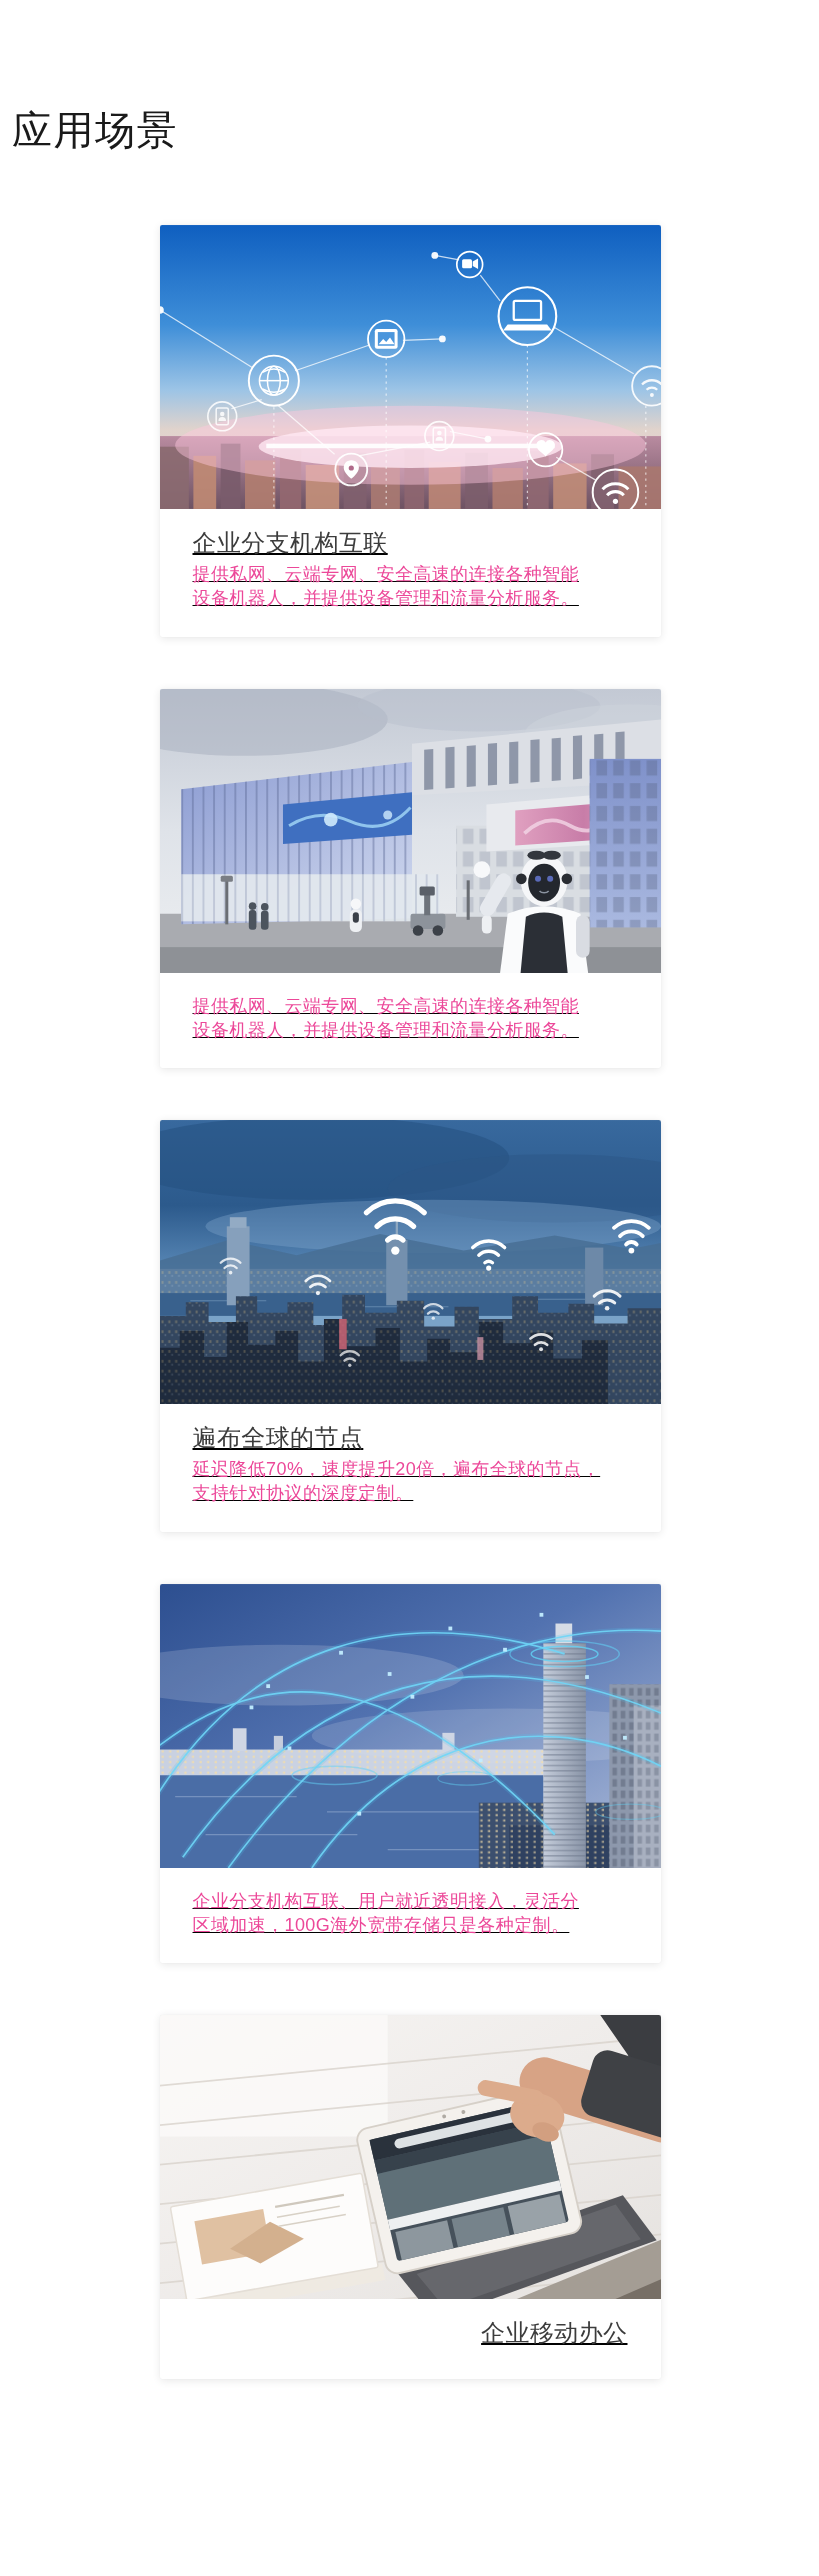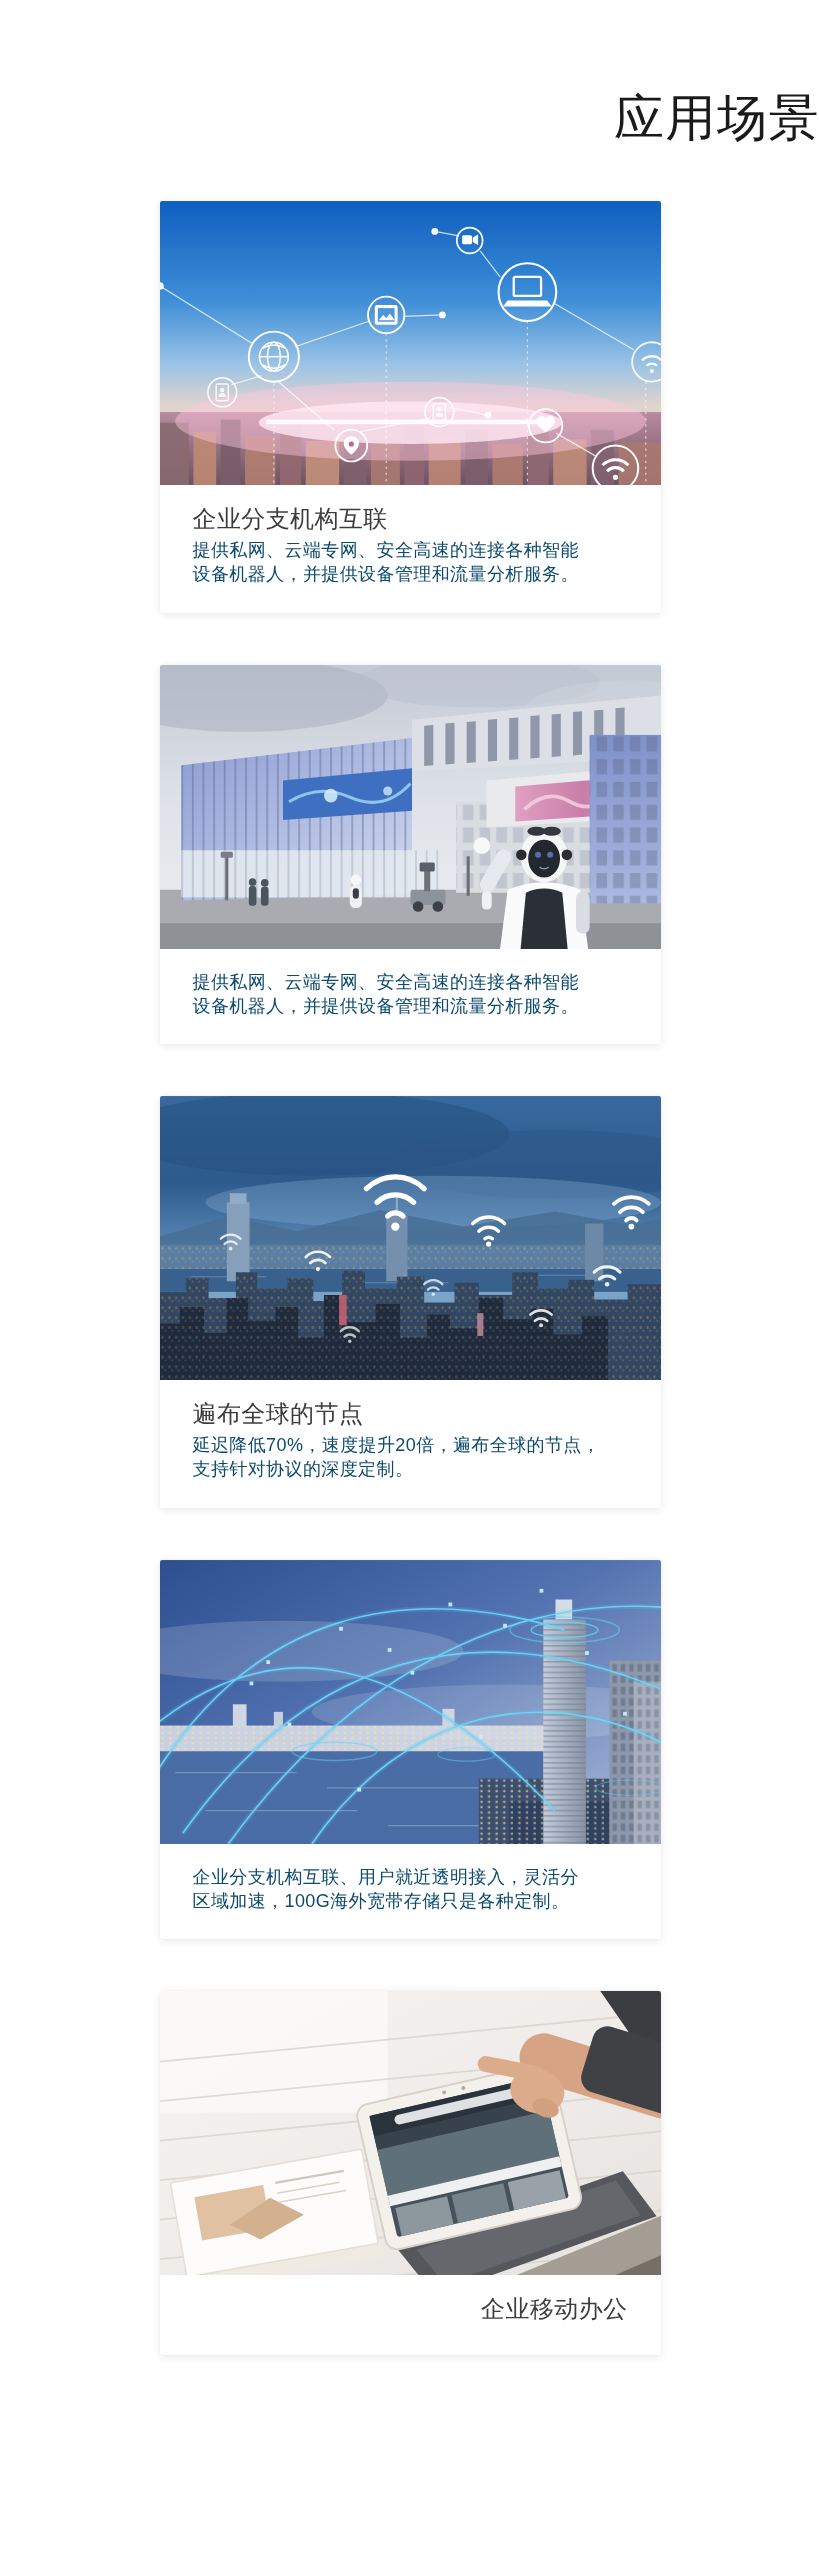"应用场景" .page-title { font-size: 50px -> 40px; margin: 0 -> 12px; text-align: right -> left }
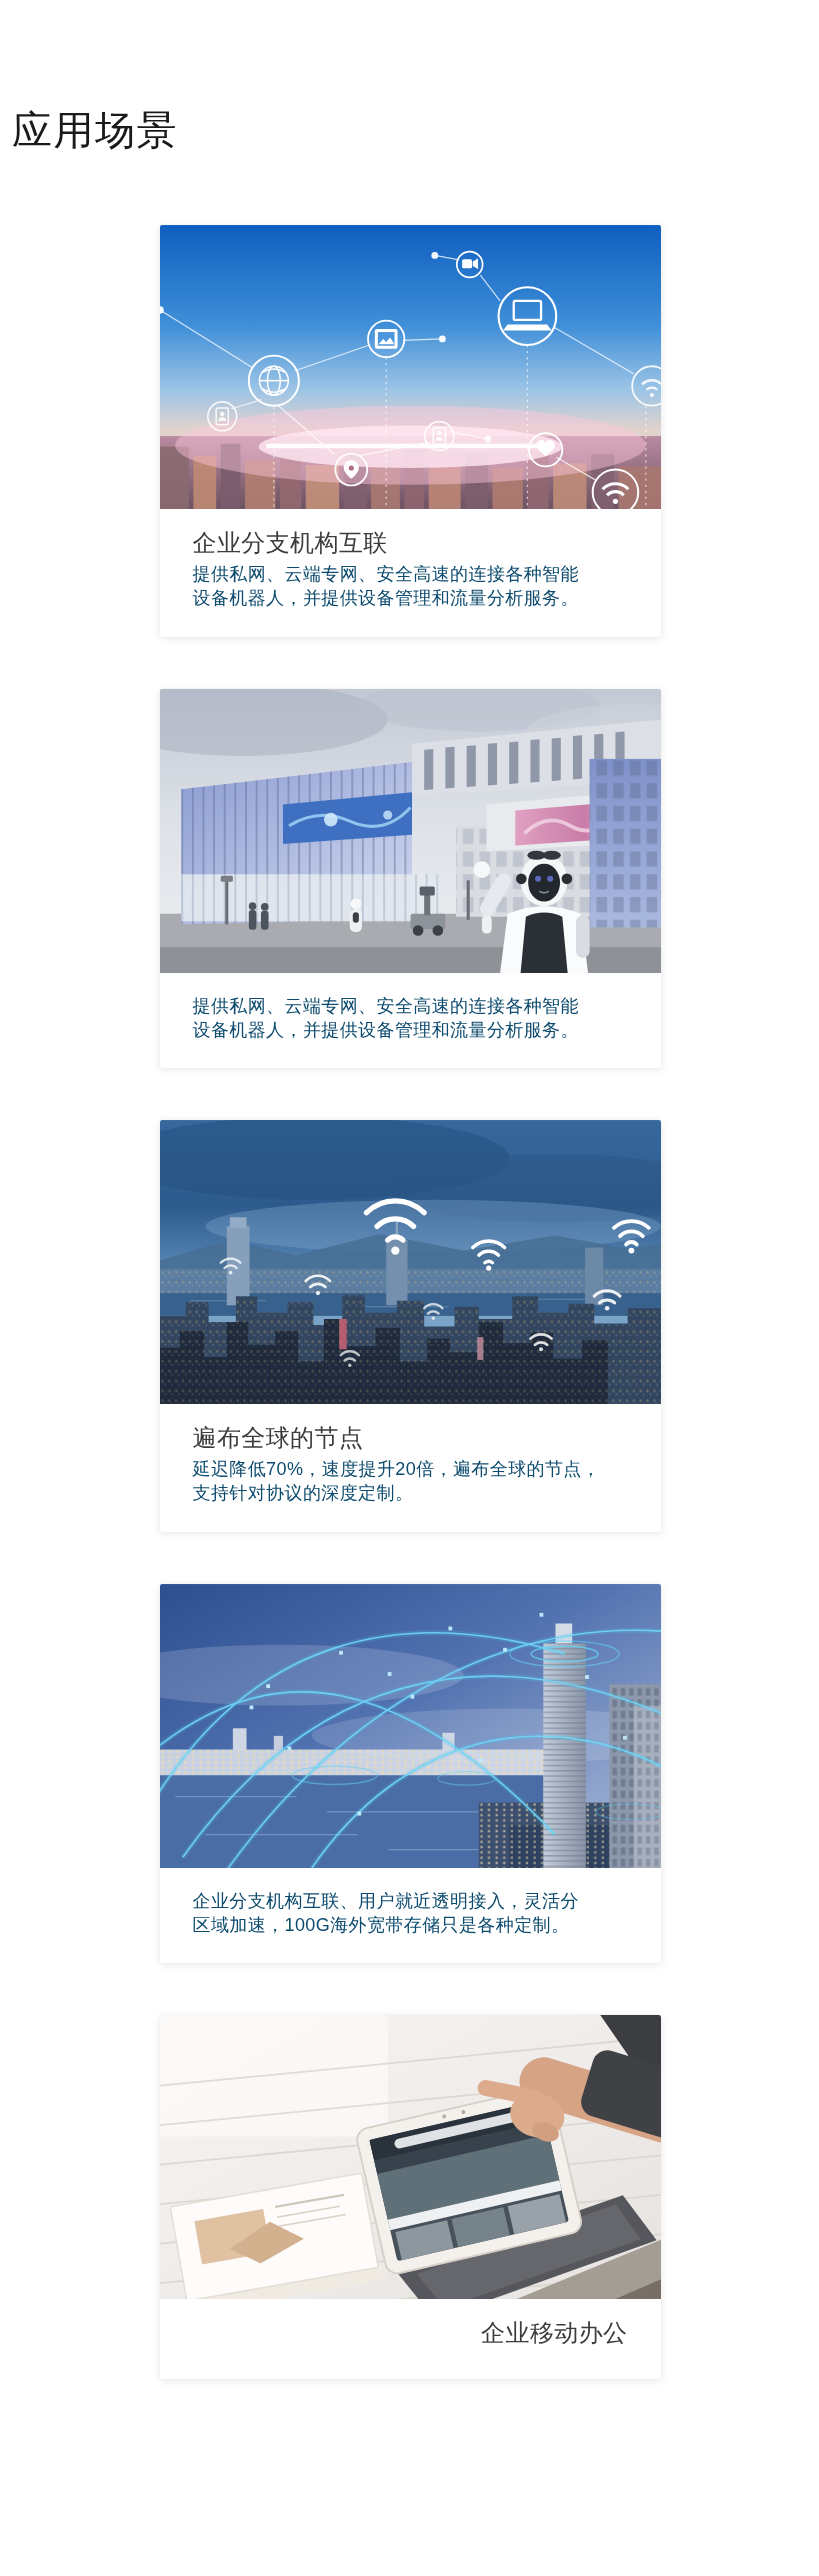"企业分支机构互联" .card-body { text-decoration: none -> underline }
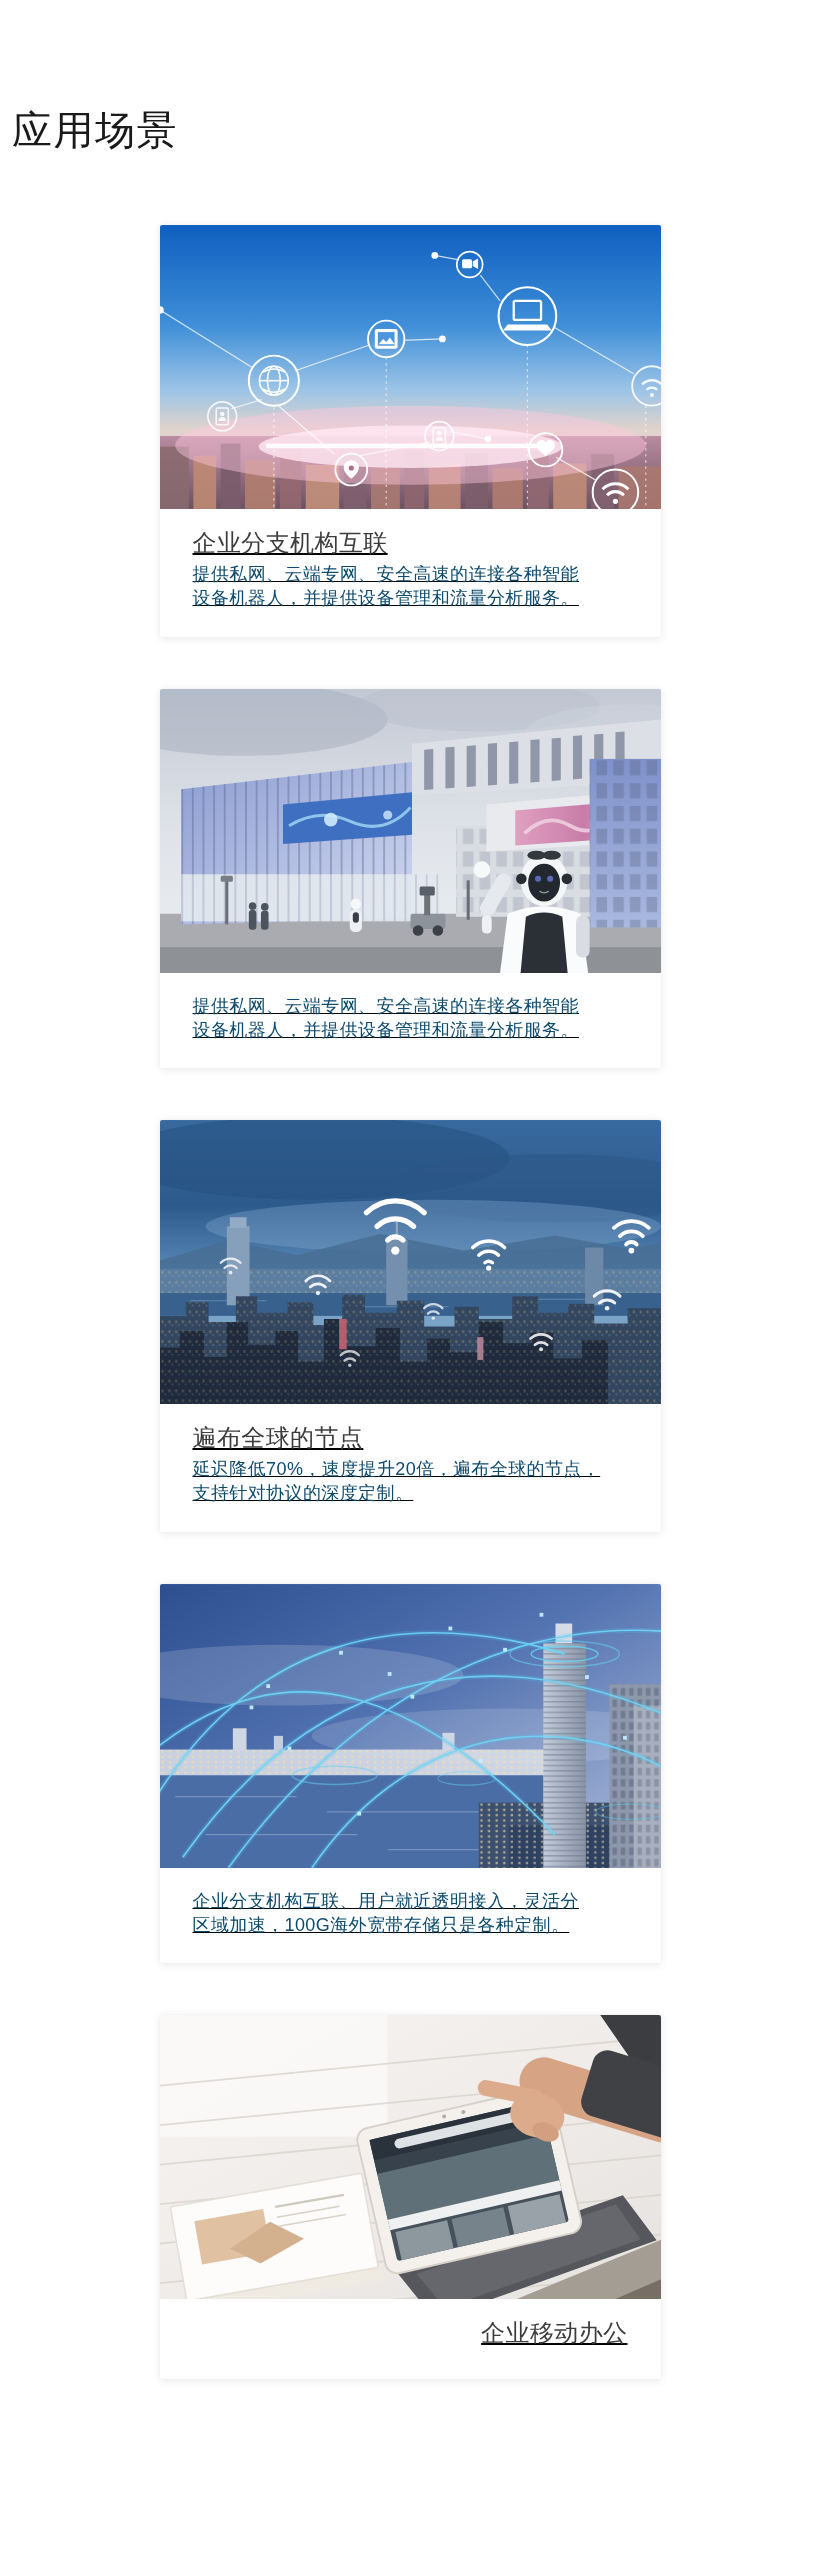"提供私网、云端专网、安全高速的连接各种智能" .card-desc { color: #0c4a6e -> #ec4899 }
